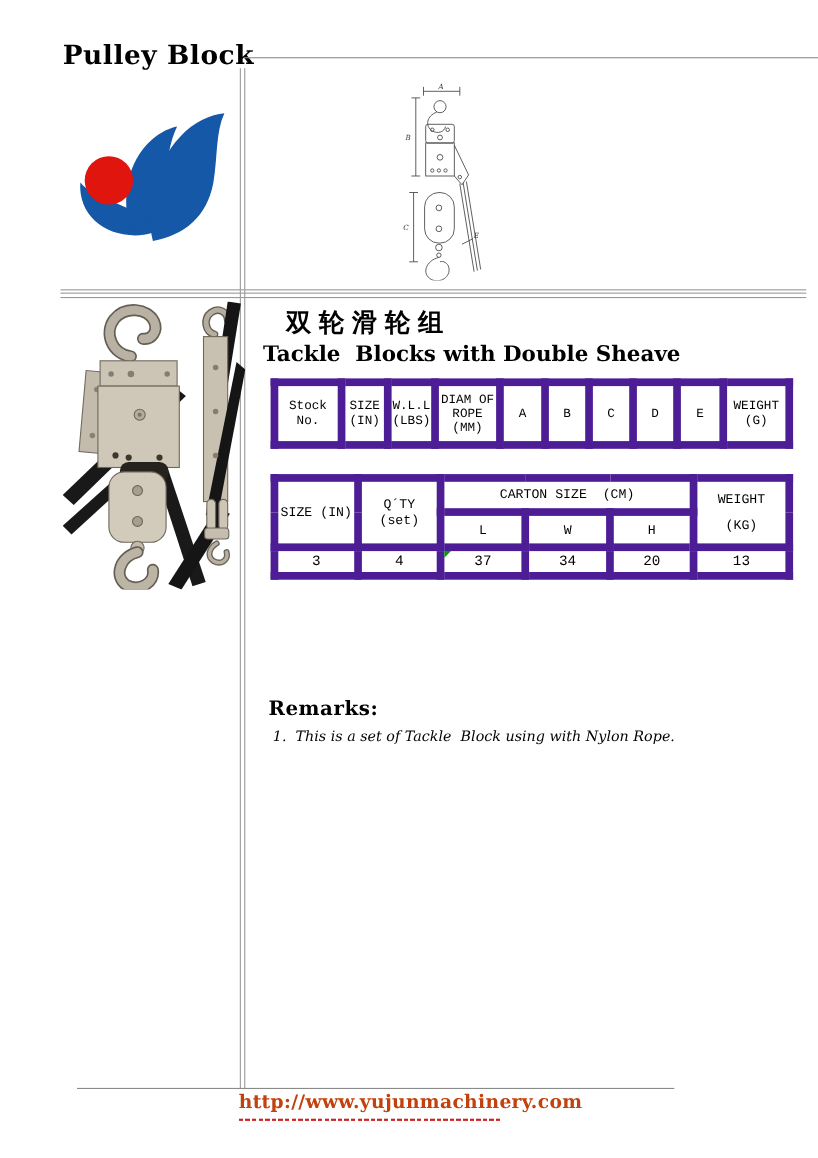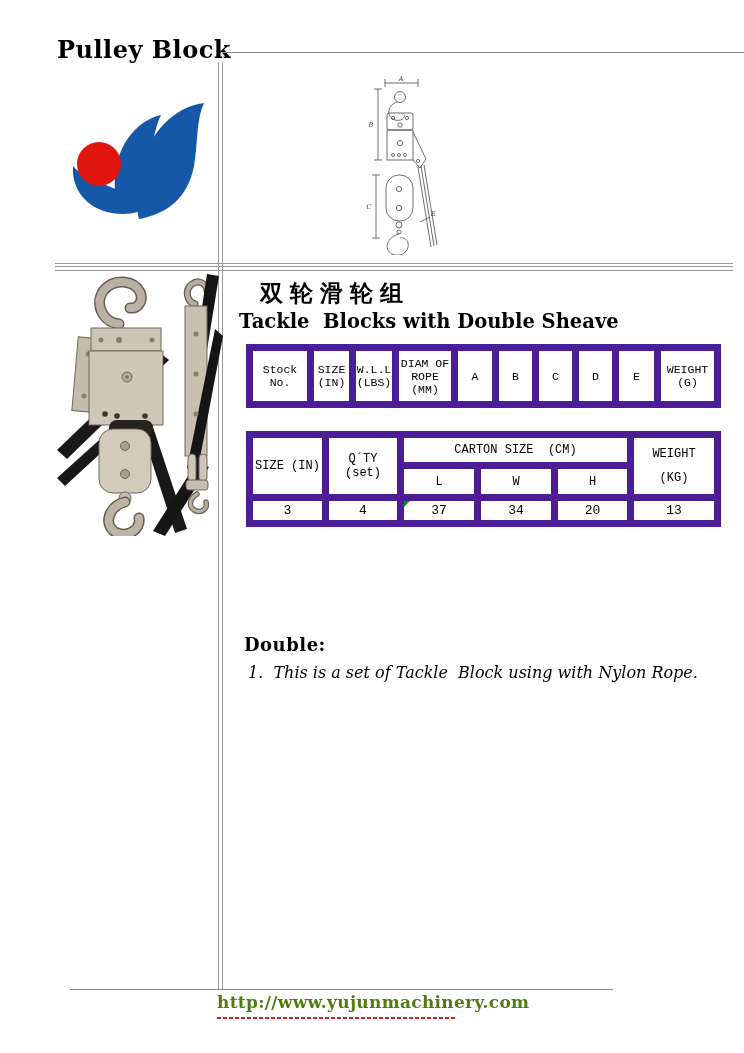"Double:" div.remarks-title { text: Double -> Remarks }
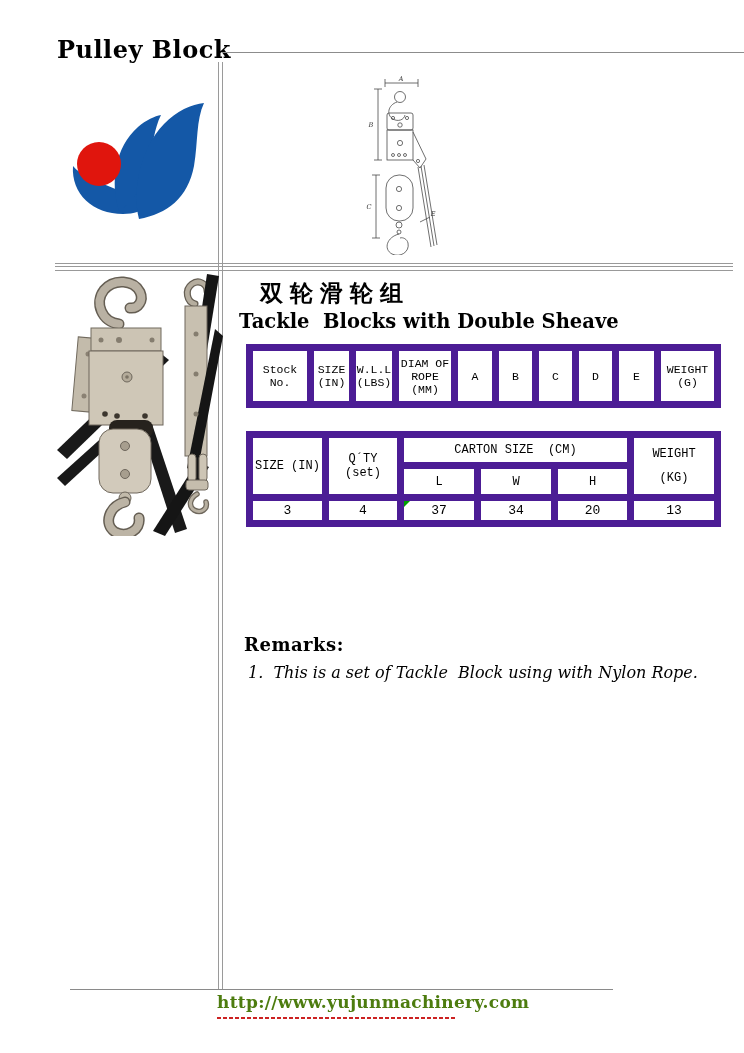"1. This is a set" .remark { font-size: 16px -> 13px }
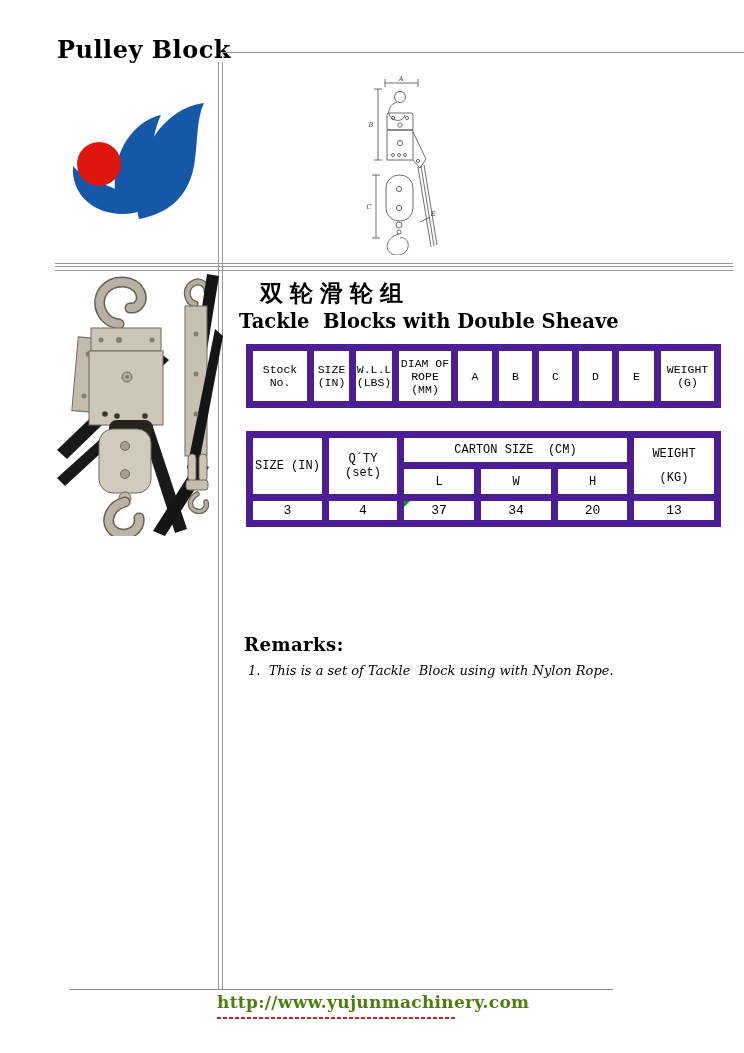"http://www.yujunmachinery.com" .footer-url { color: #4d7c0f -> #c2410c }
